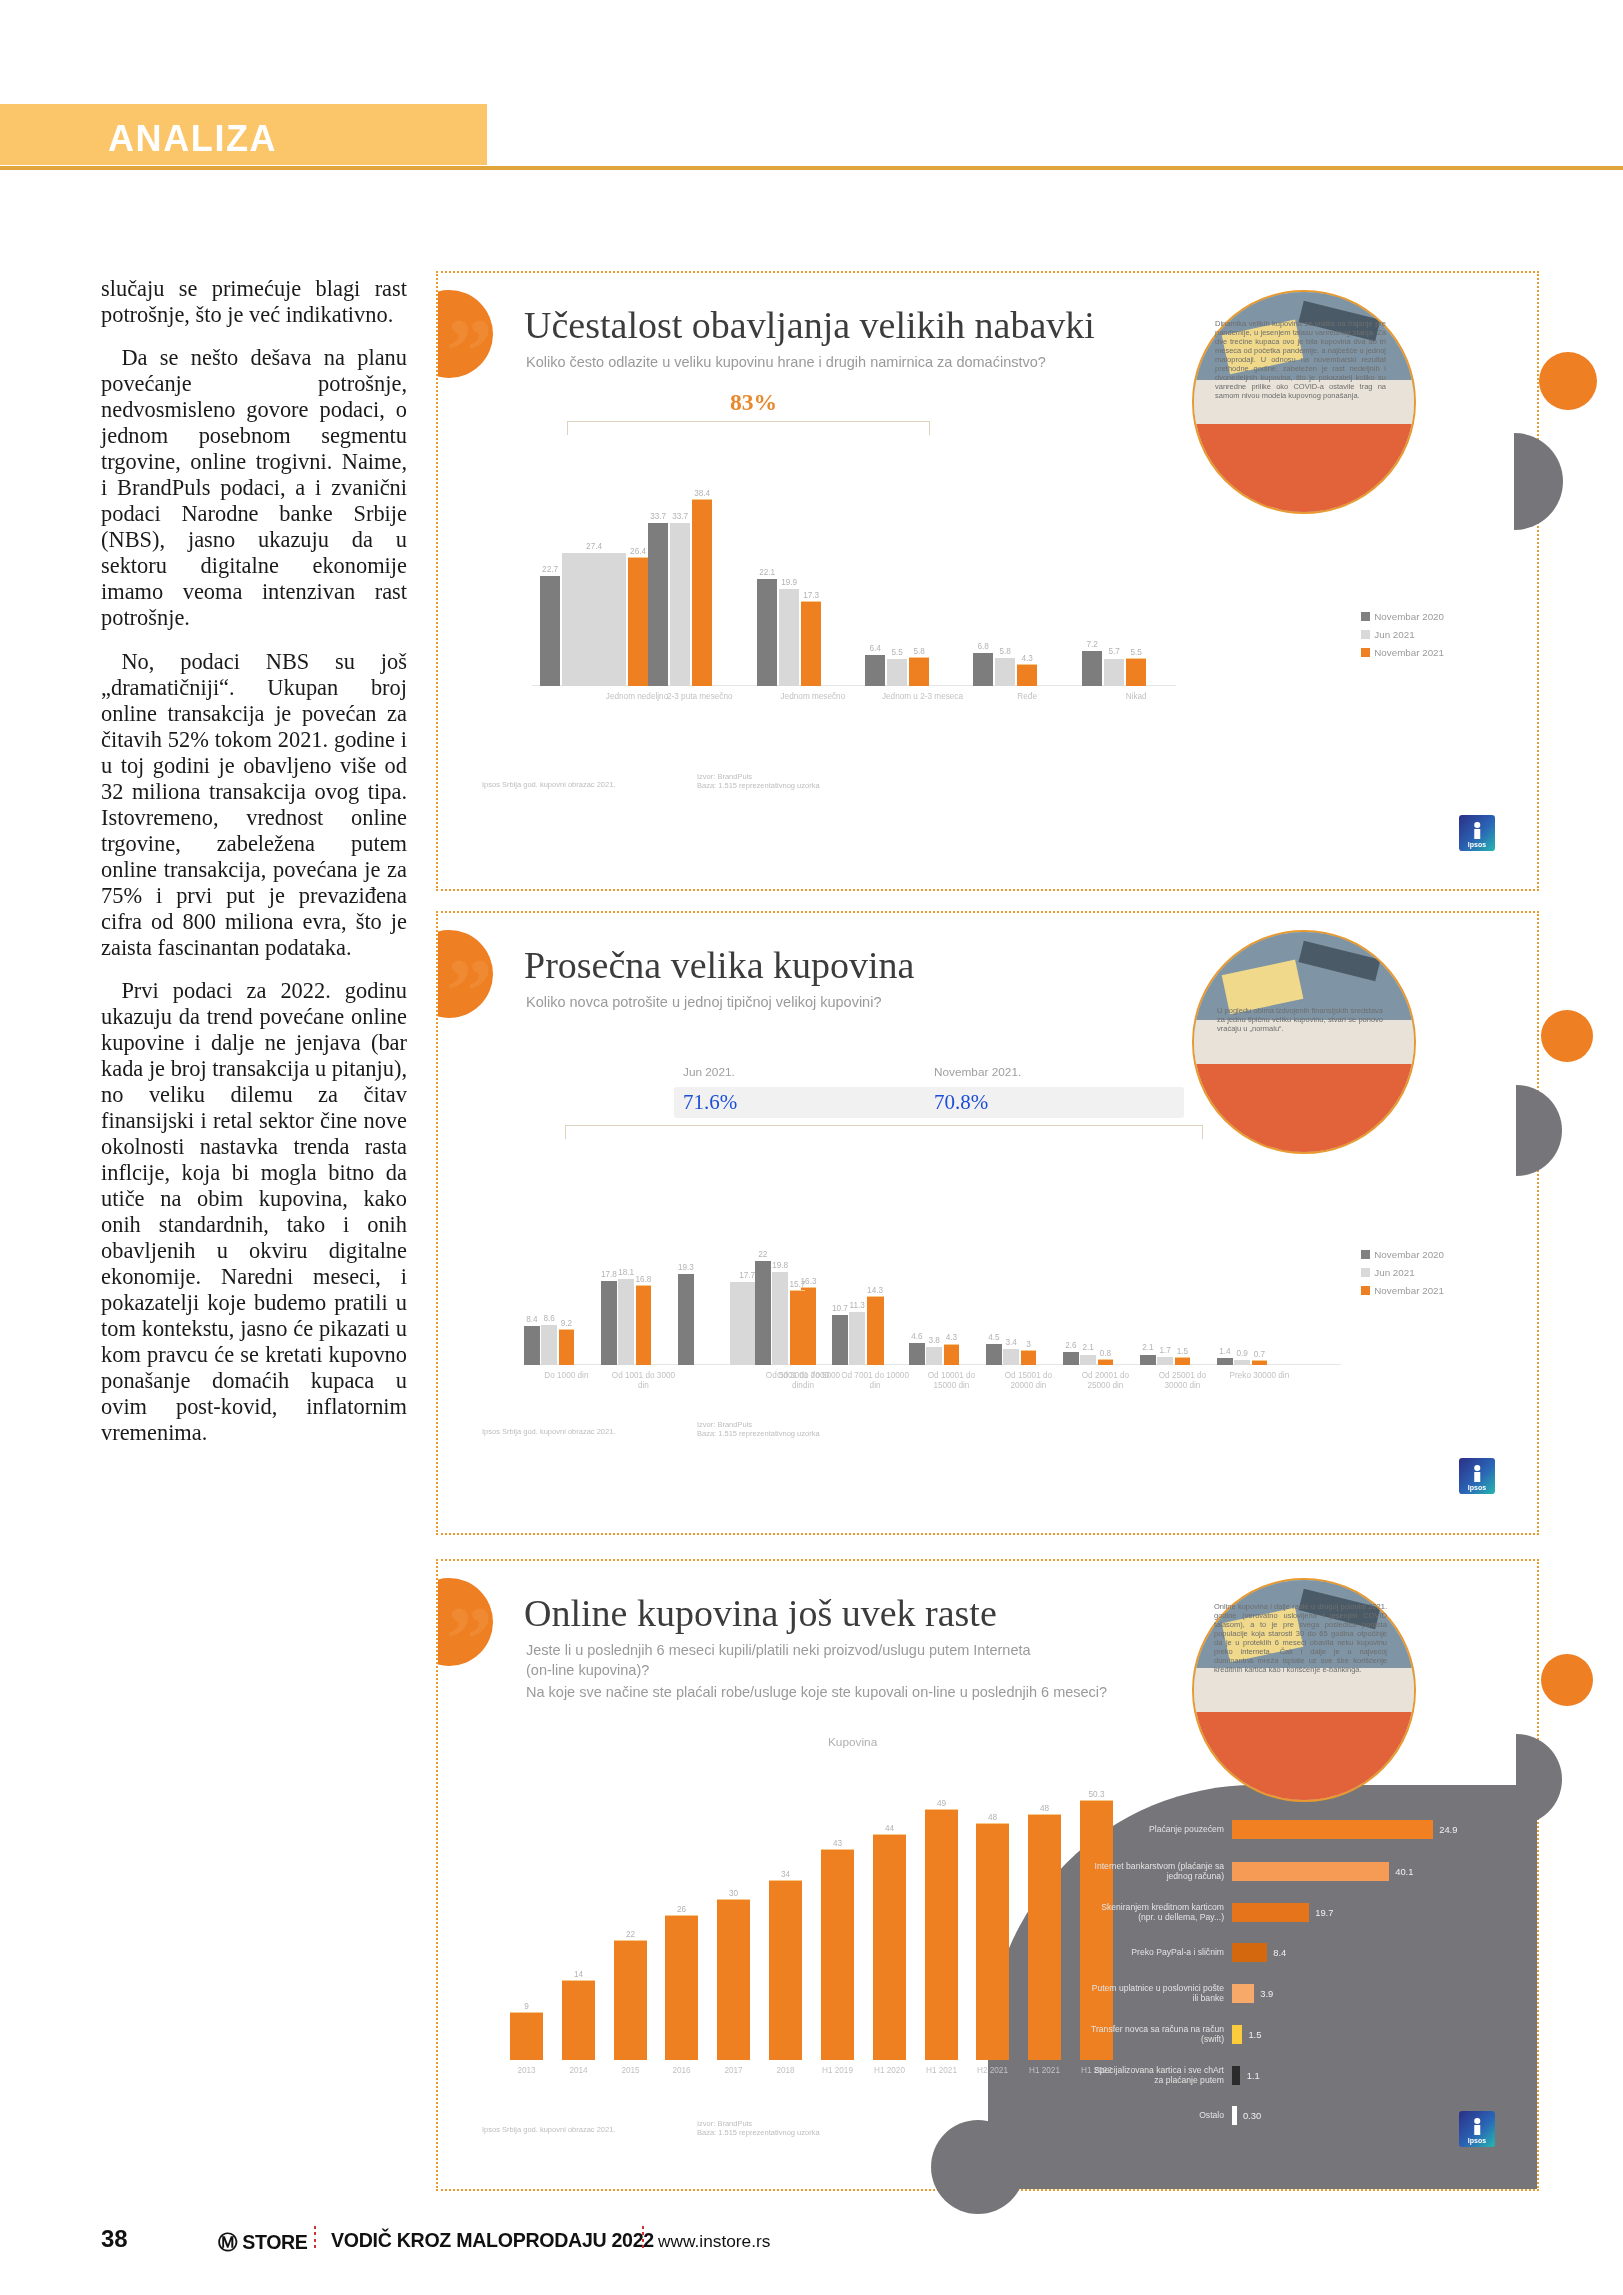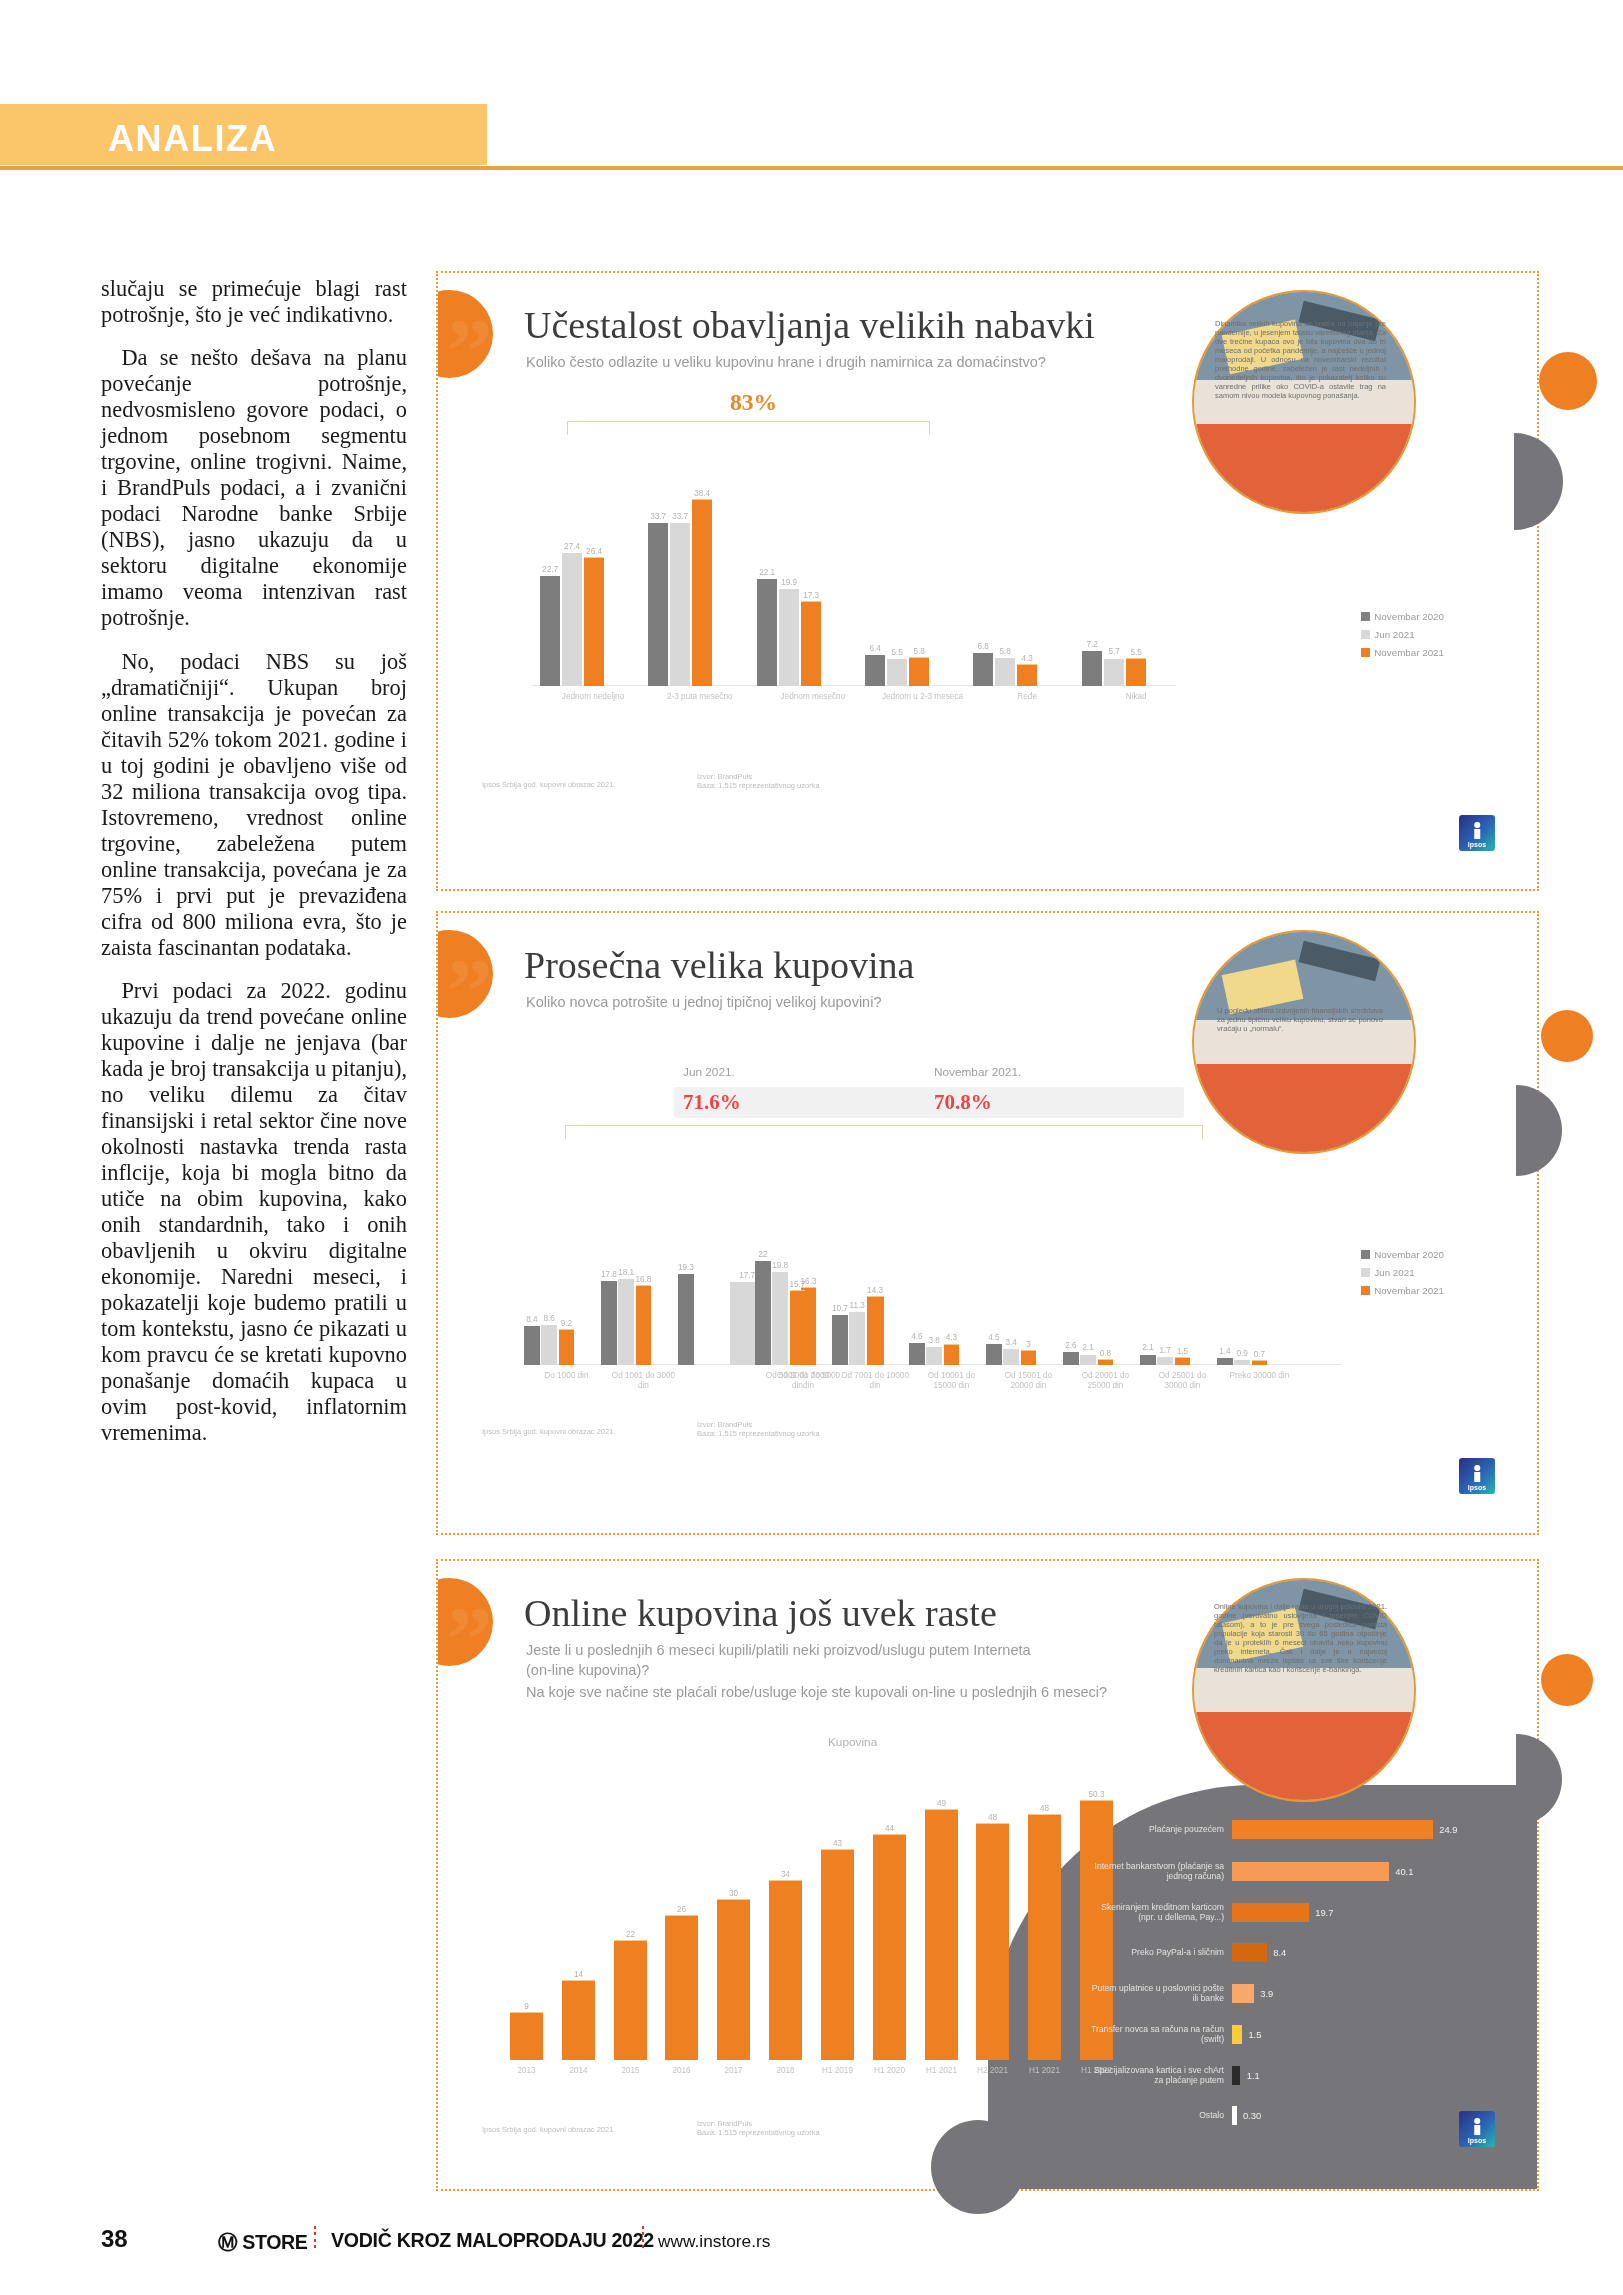"27.4" div.bar { padding-left: none -> 44px }
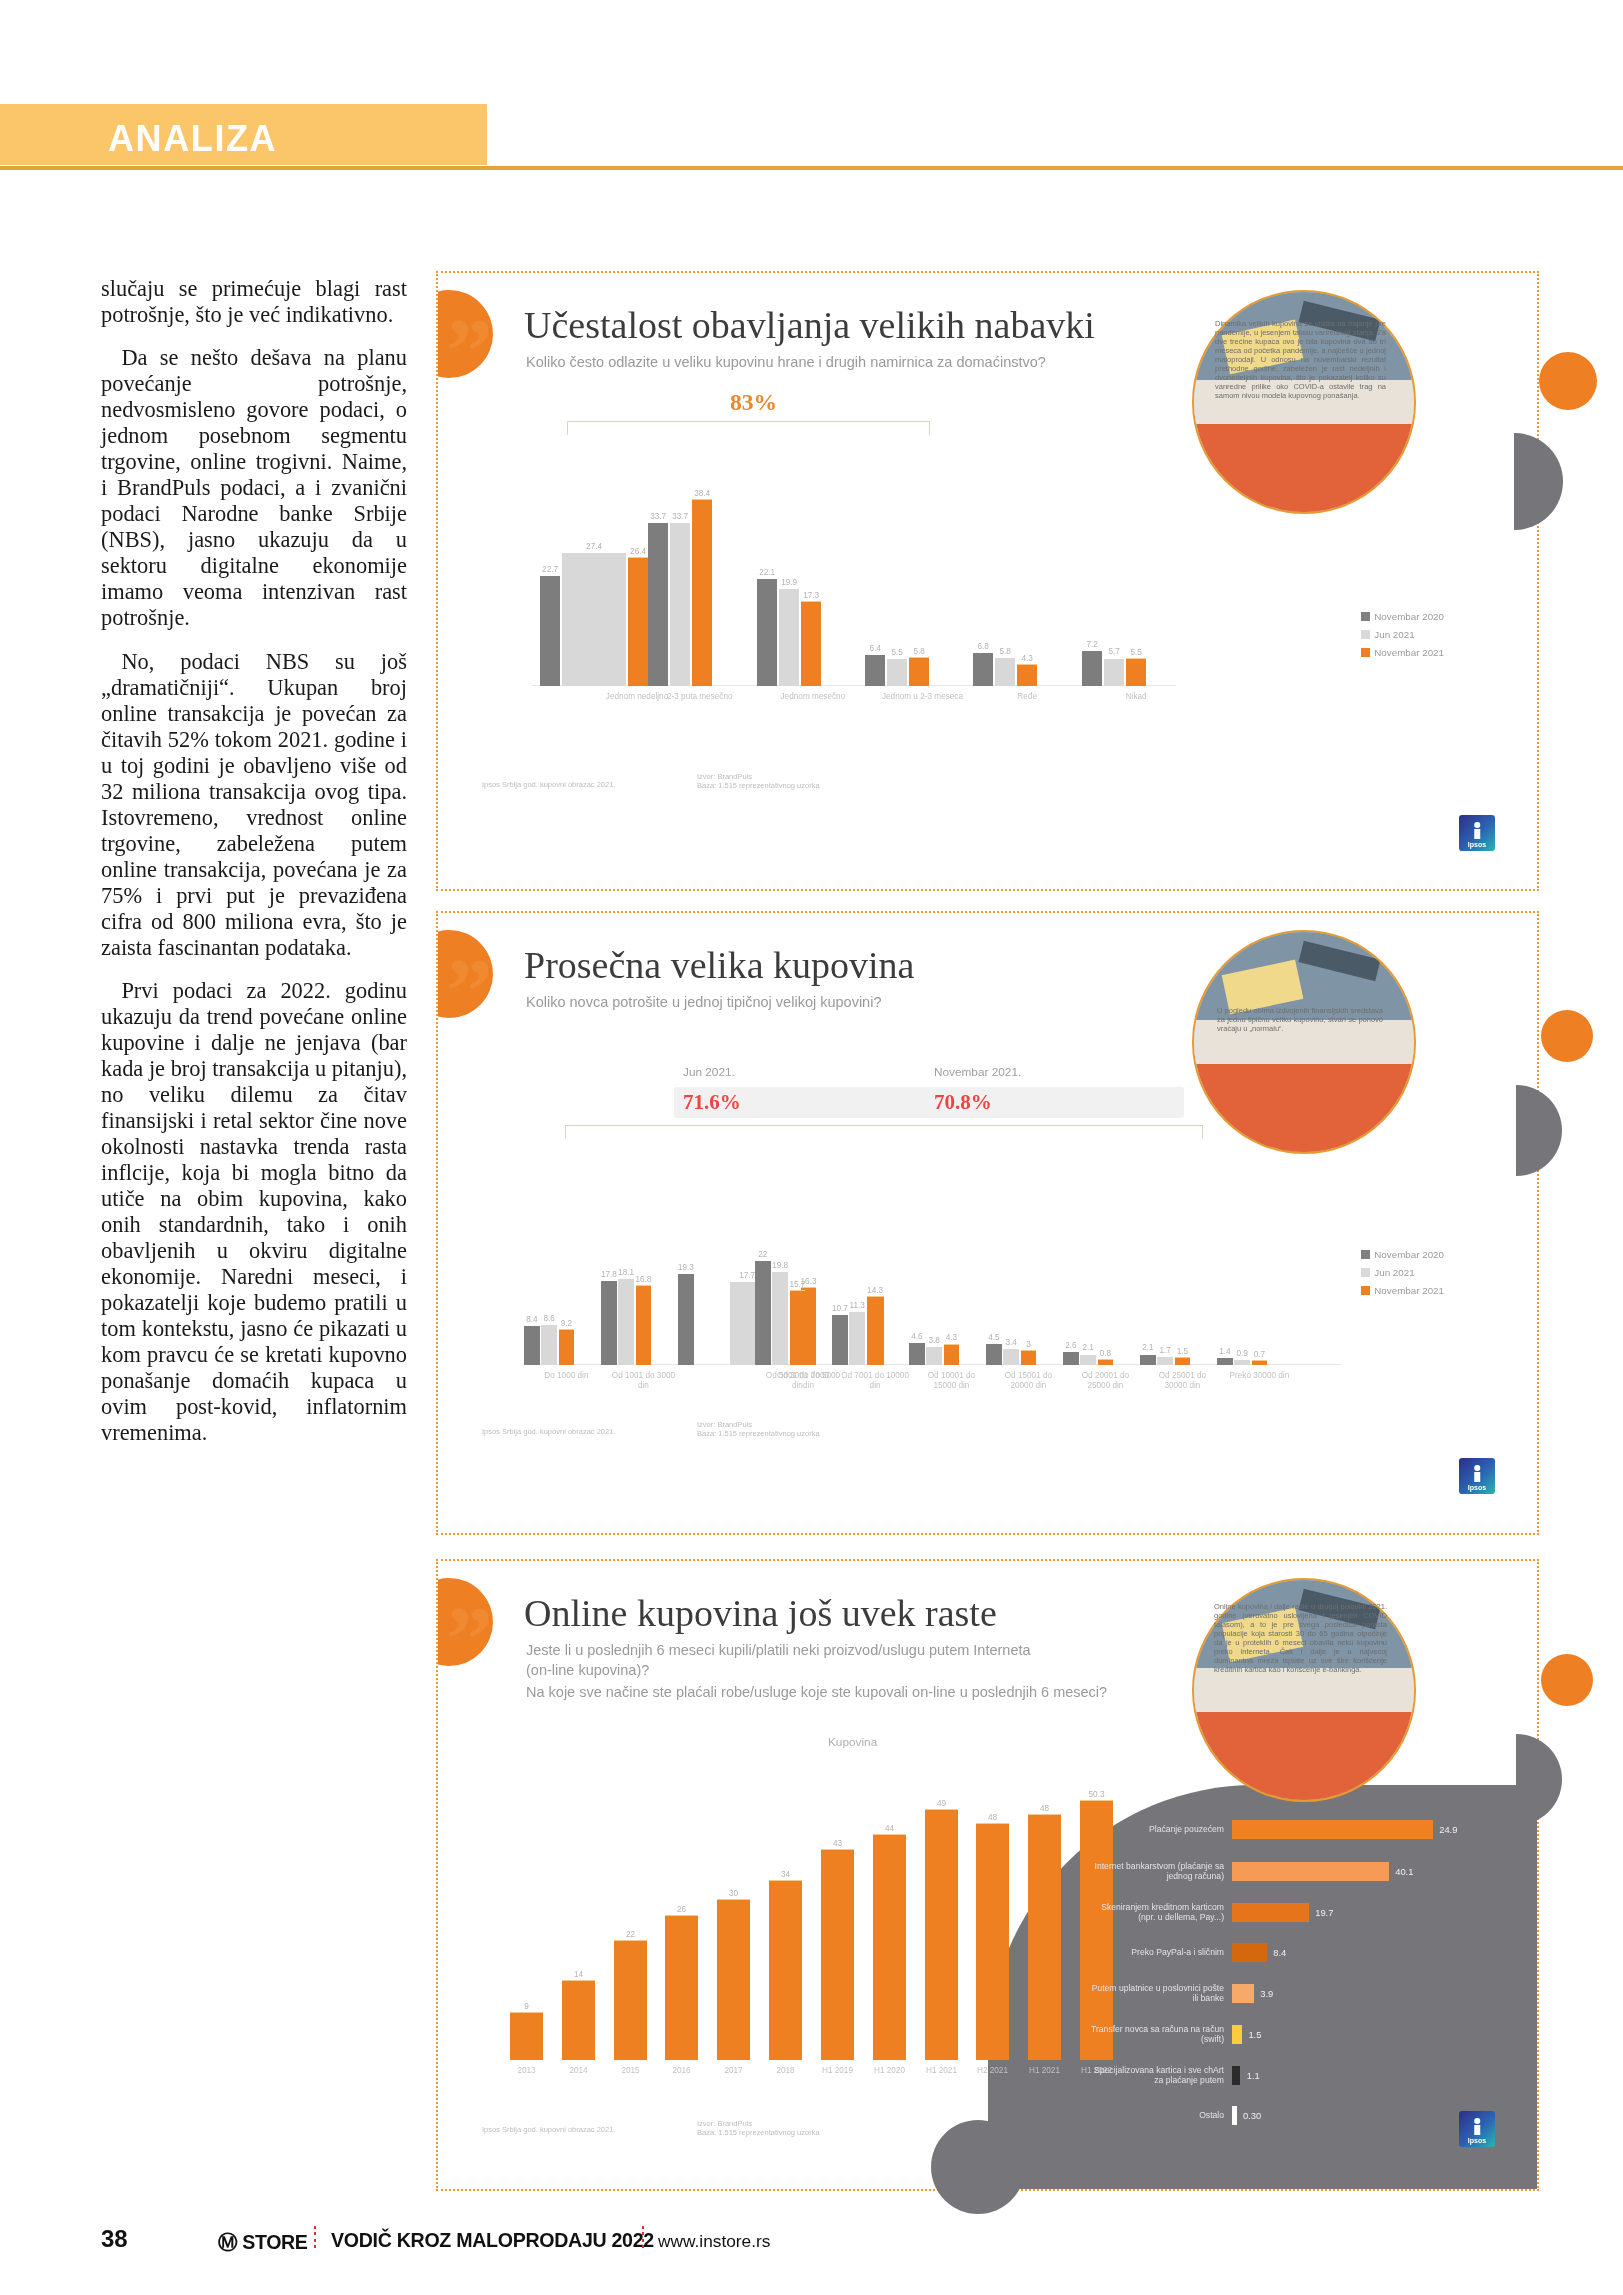"71.6%" .pill-val { color: #ef4444 -> #1d4ed8; font-weight: bold -> normal }
